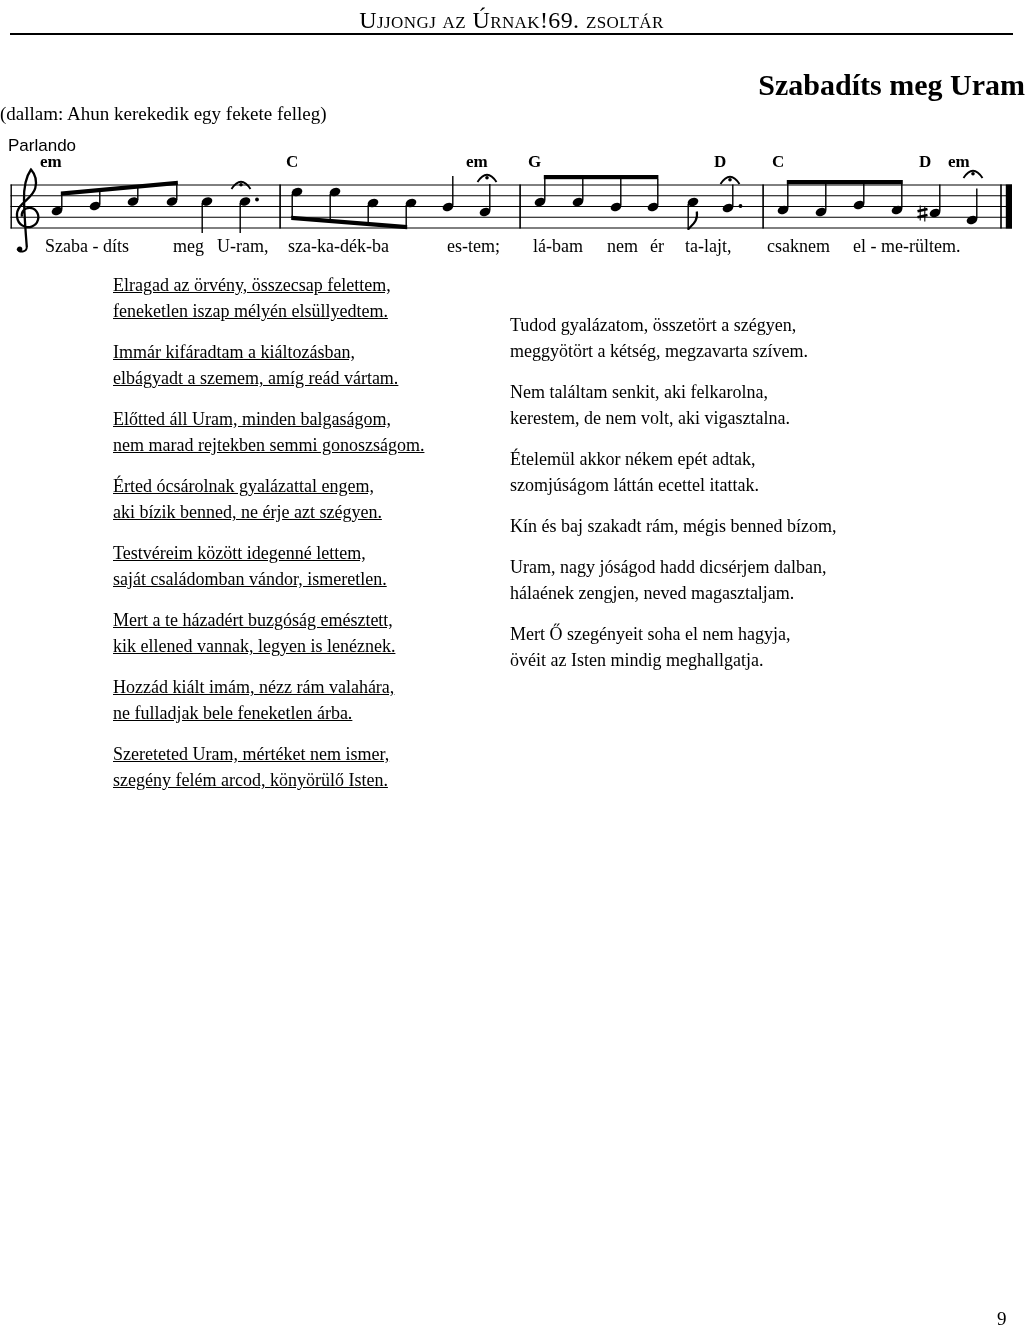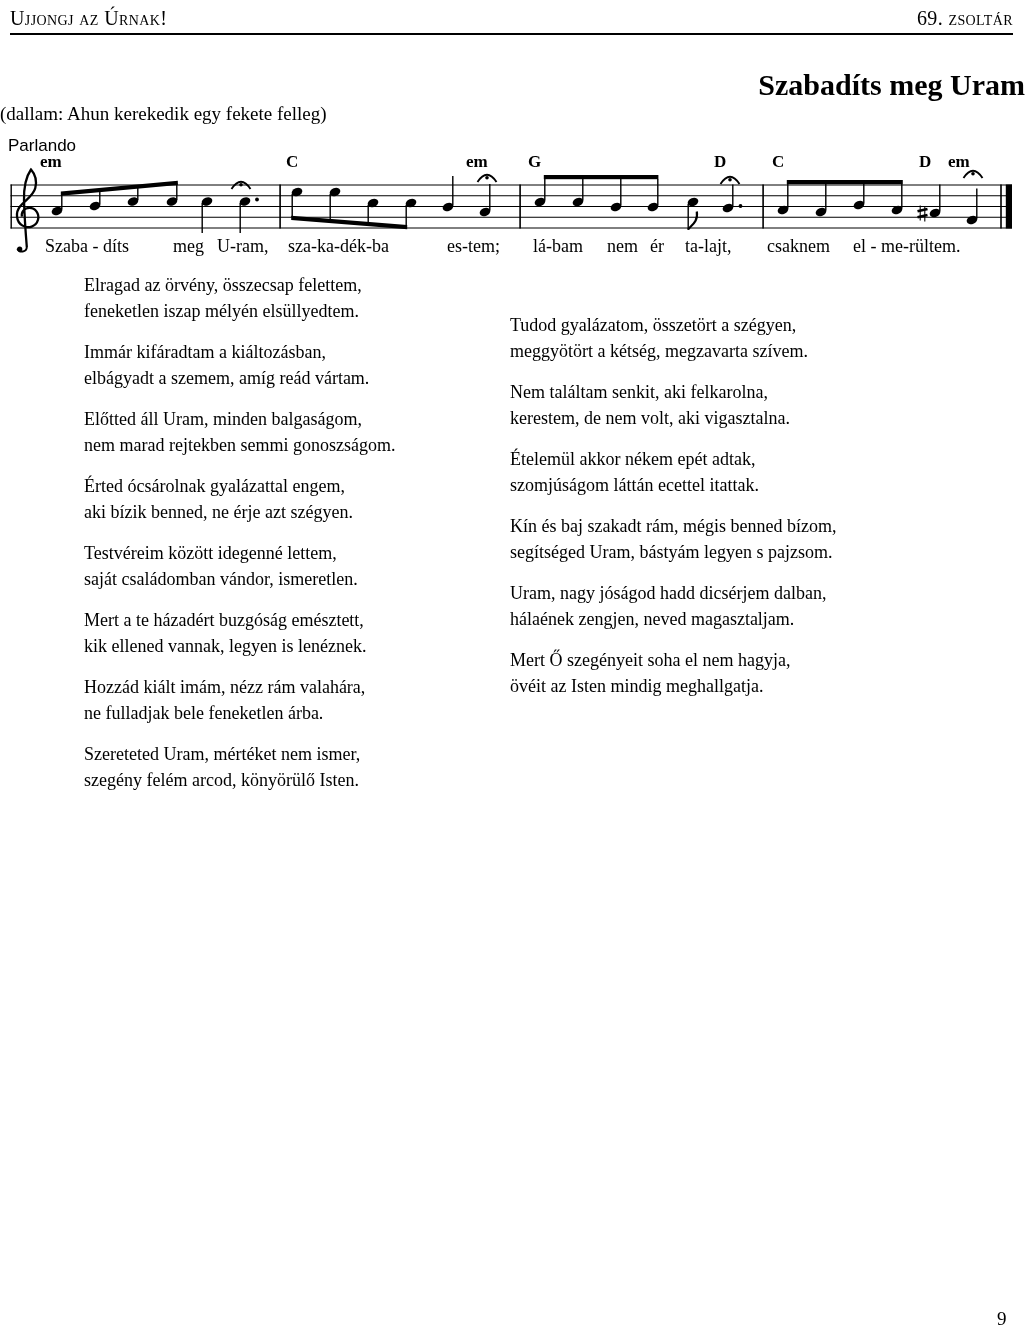"Ujjongj az Úrnak!" .header { font-size: 20px -> 24px; justify-content: space-between -> center }
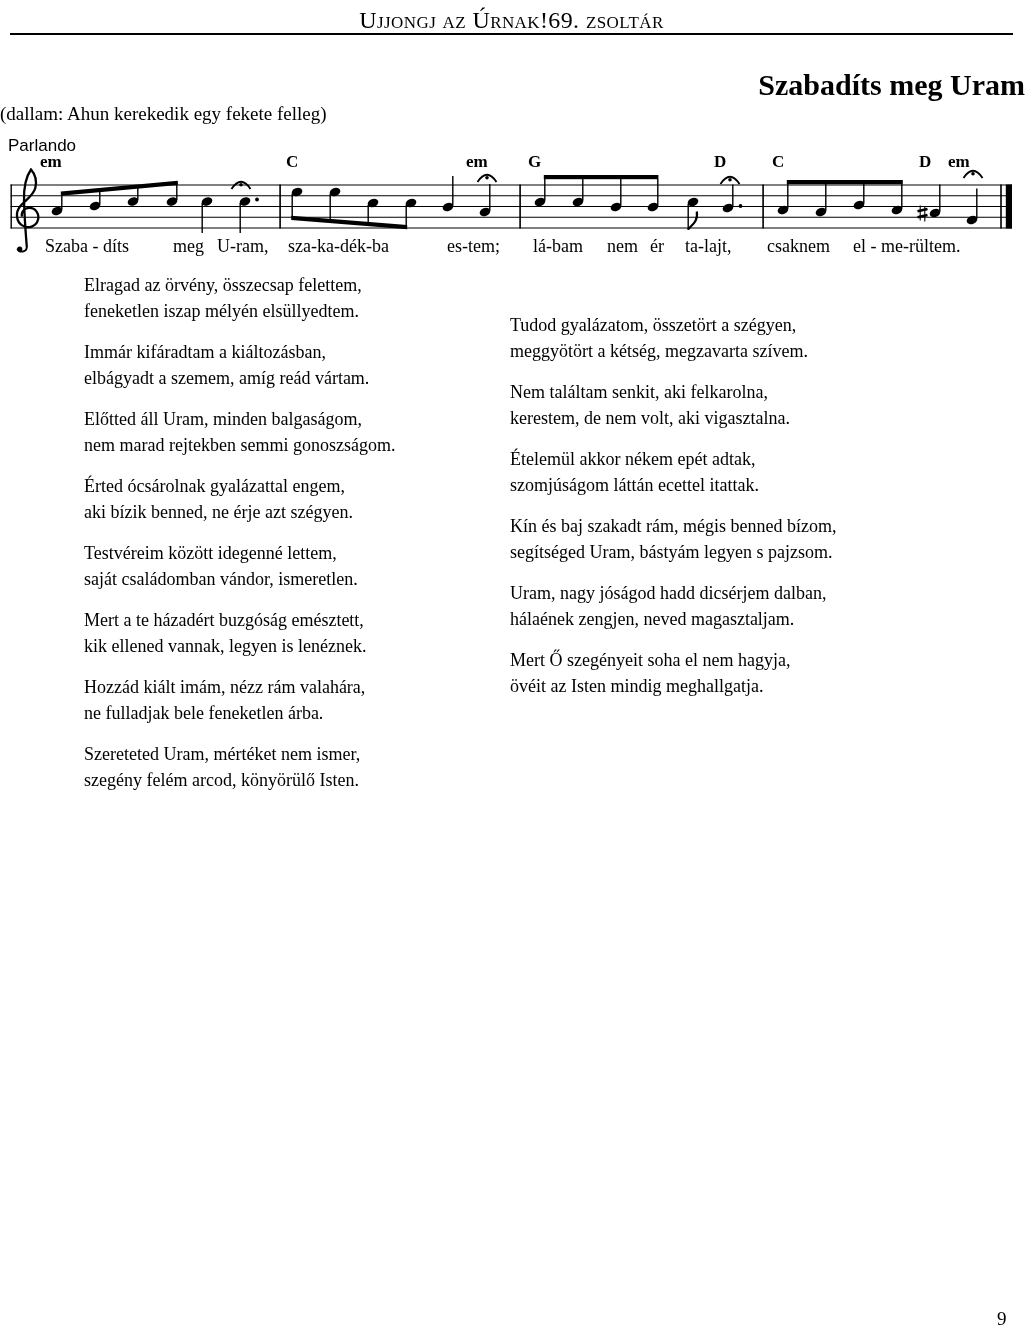"Elragad az örvény, összecsap felettem," .col-left { left: 84px -> 113px; text-decoration: none -> underline }
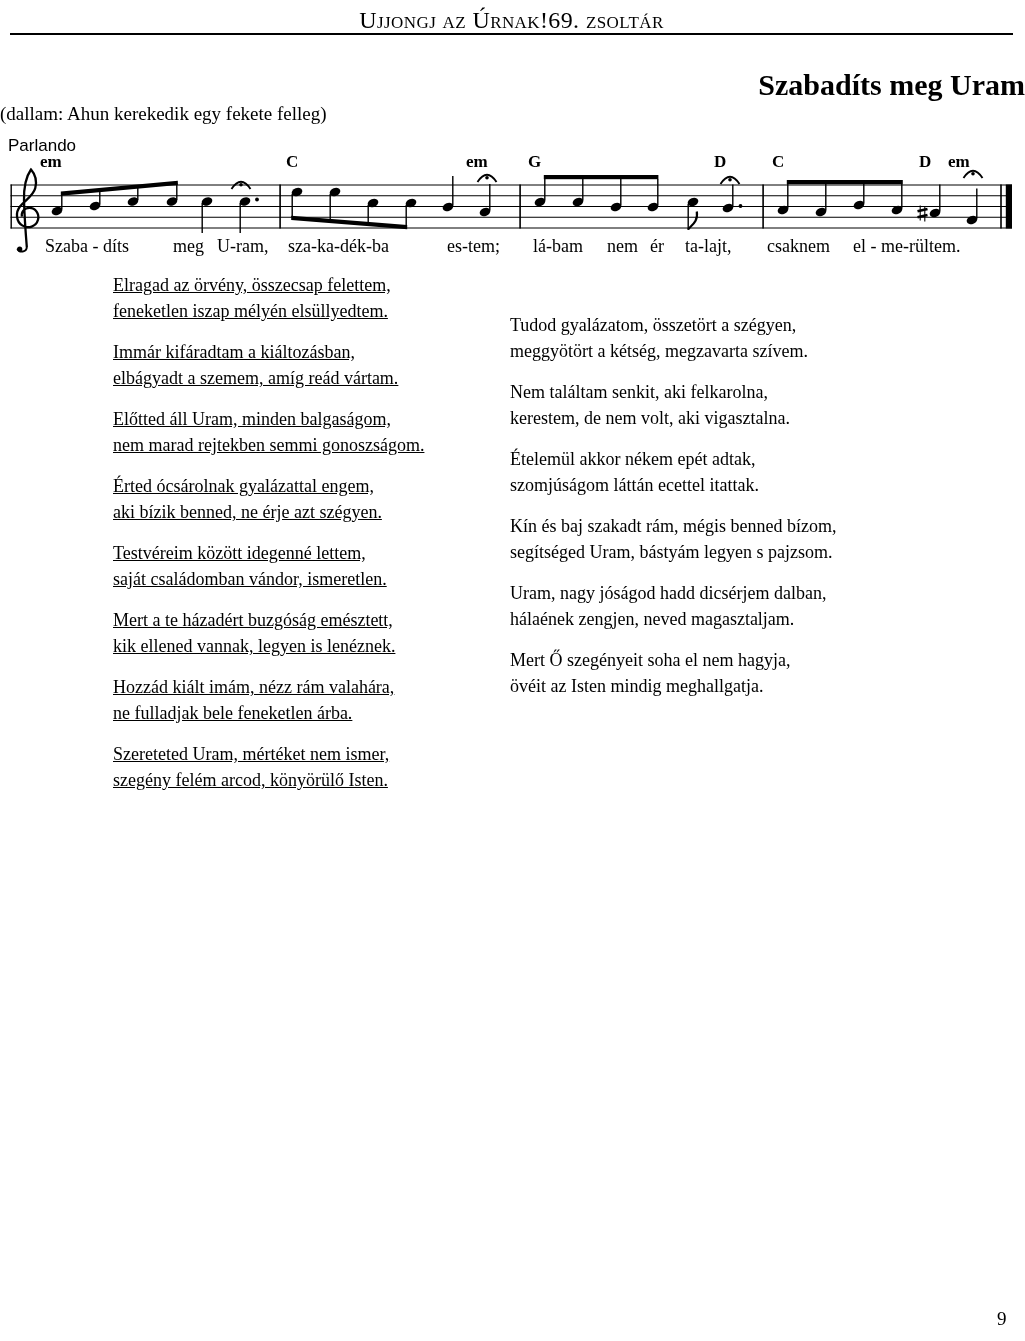"segítséged Uram, bástyám legyen s" div { html: <div>segítséged Uram, bástyám legyen s pajzsom.</div> -> none }
